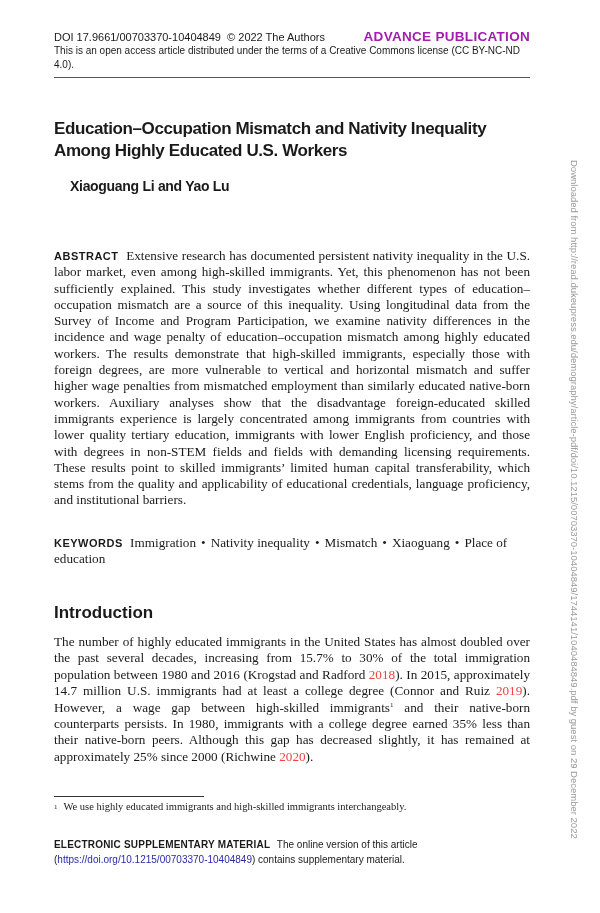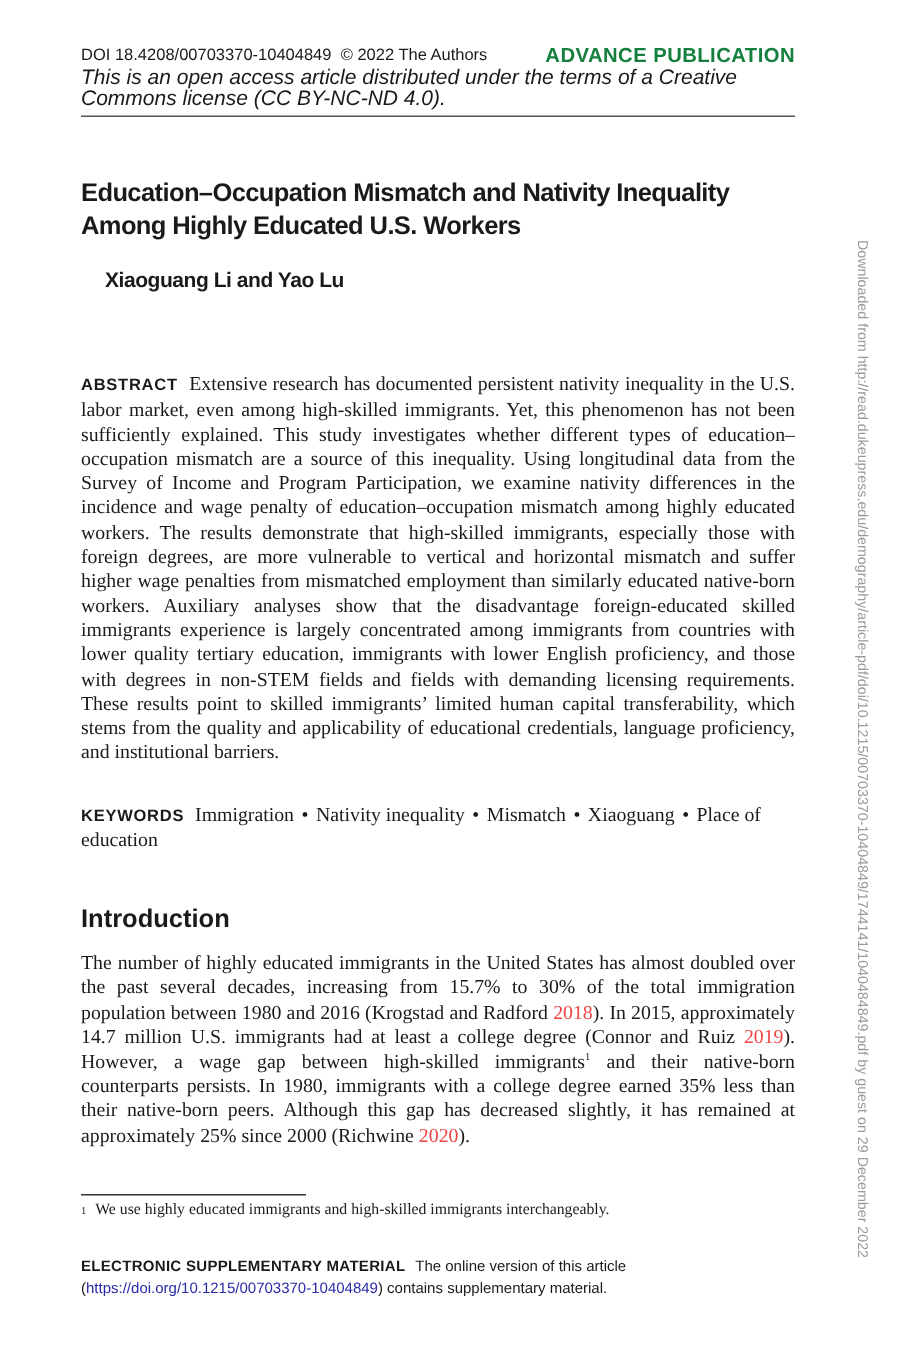"DOI 18.4208/00703370-10404849" span { text: 18.4208/00703370-10404849 -> 17.9661/00703370-10404849 }
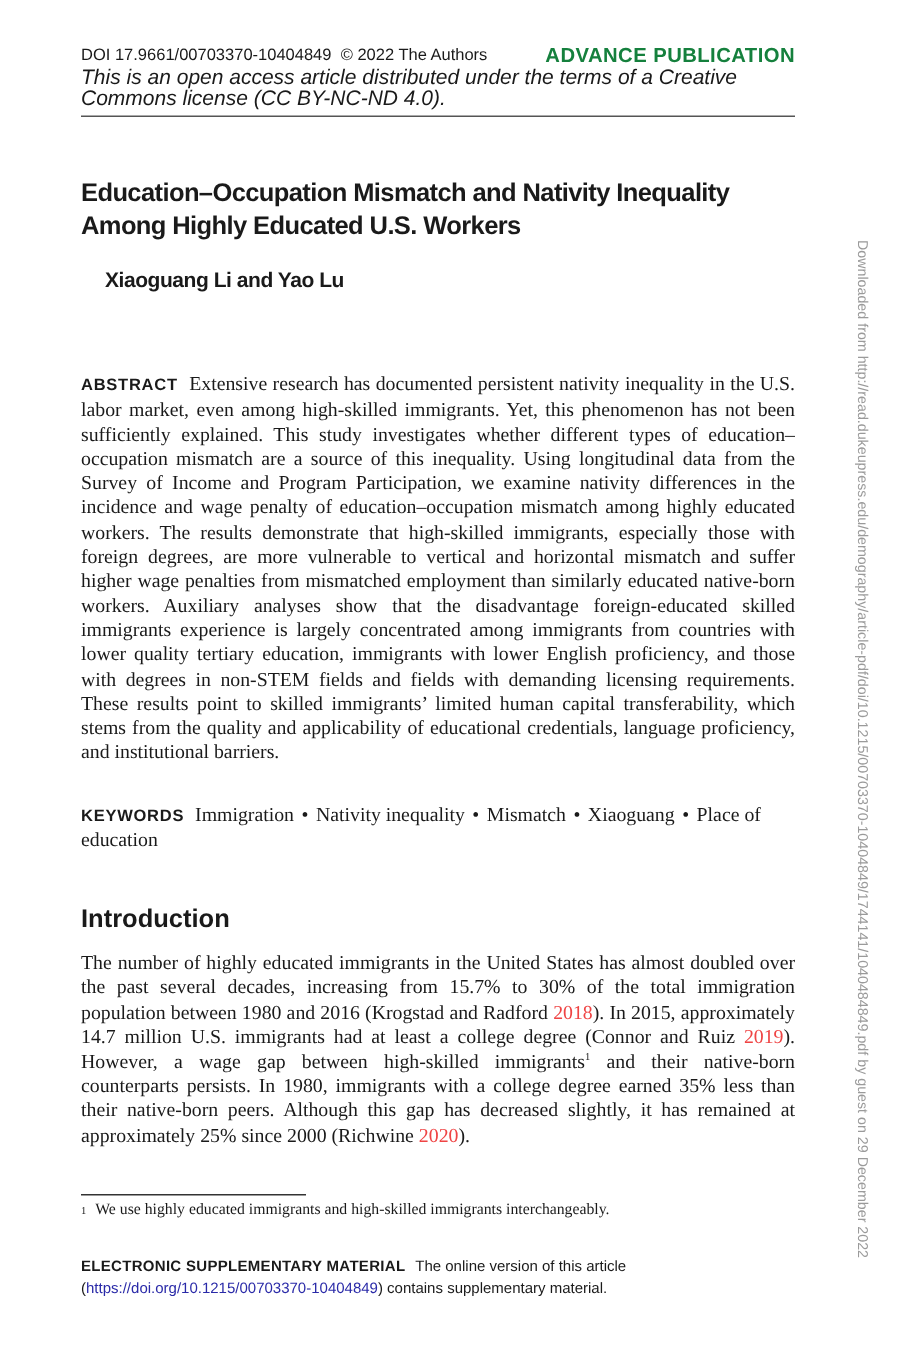"ADVANCE PUBLICATION" .advance { color: #15803d -> #a21caf }
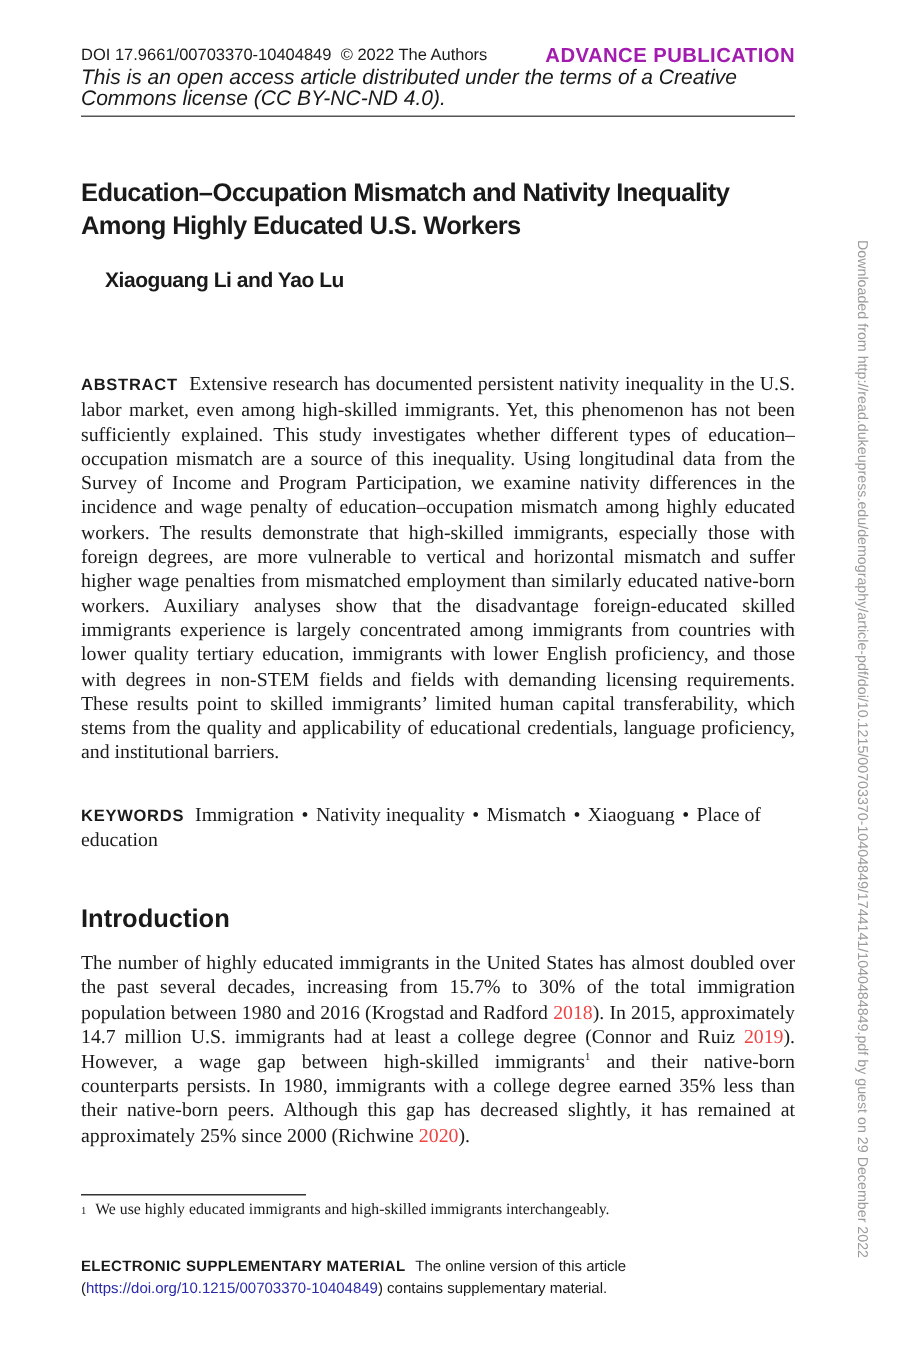"This is an open access" .license { font-size: 14px -> 10px; font-style: italic -> none }
